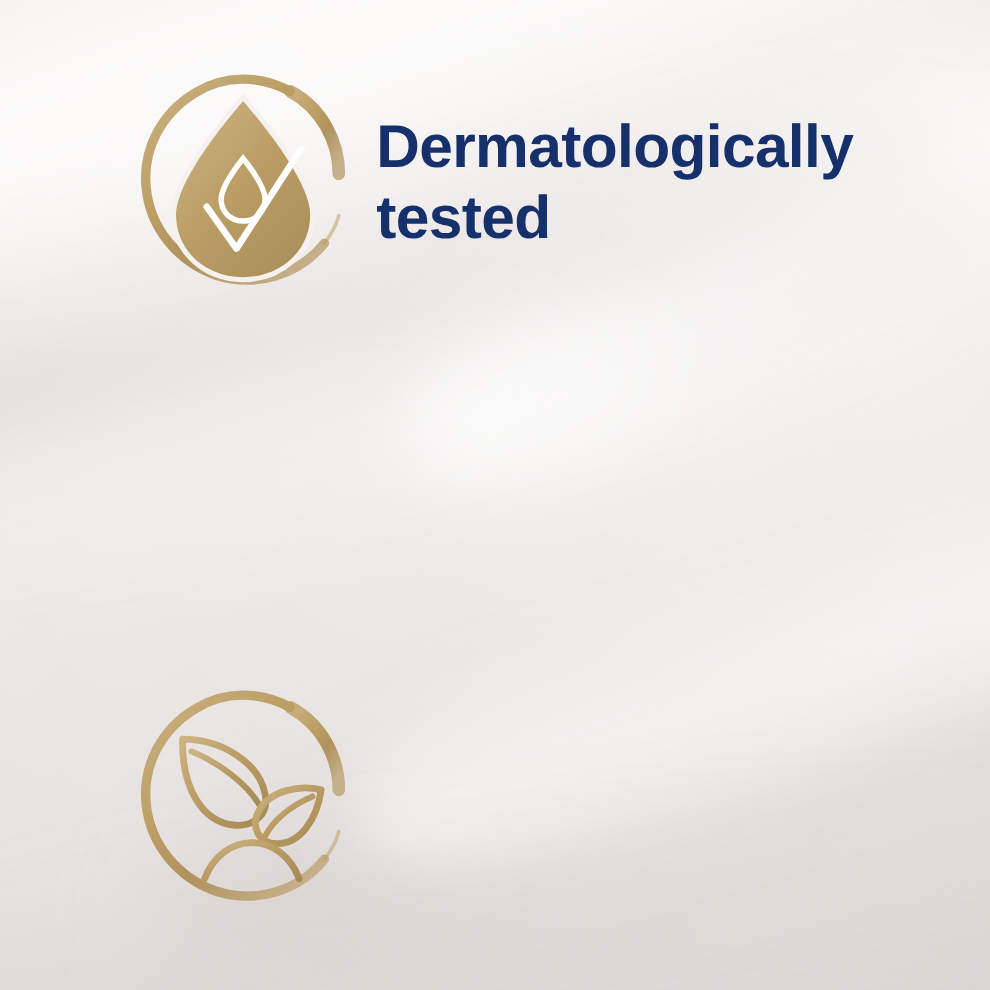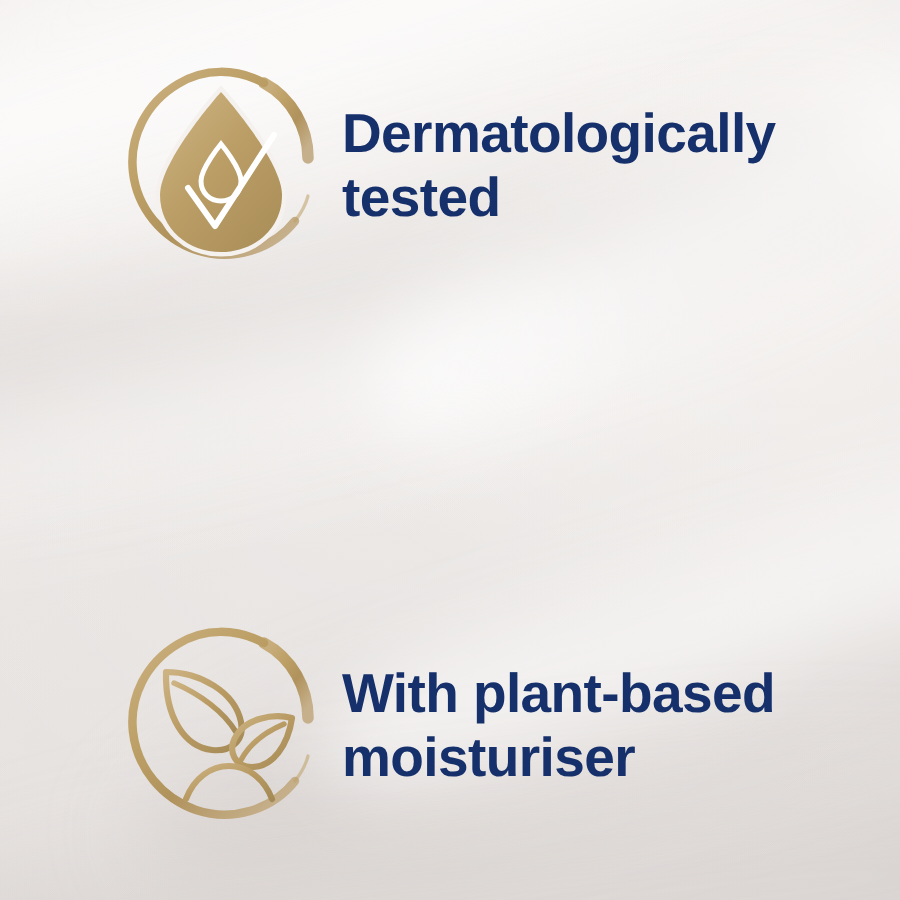"With plant-based" div.claim-text { html: <div>With plant-based moisturiser</div> -> none }
